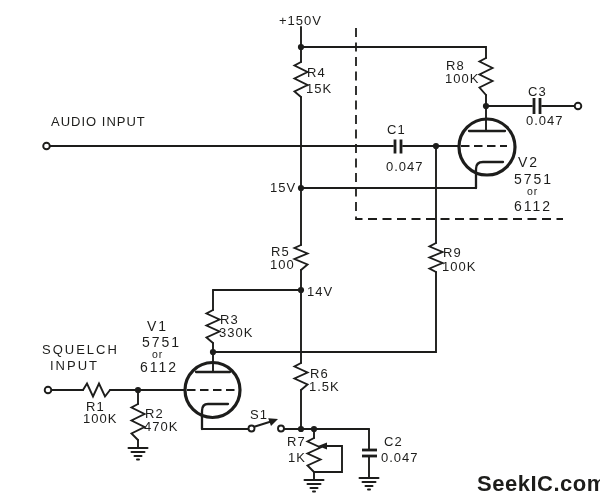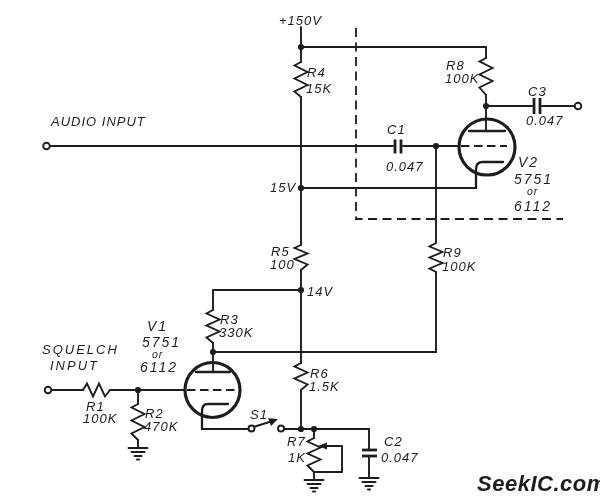"+150V" .stage { font-style: italic -> none }
